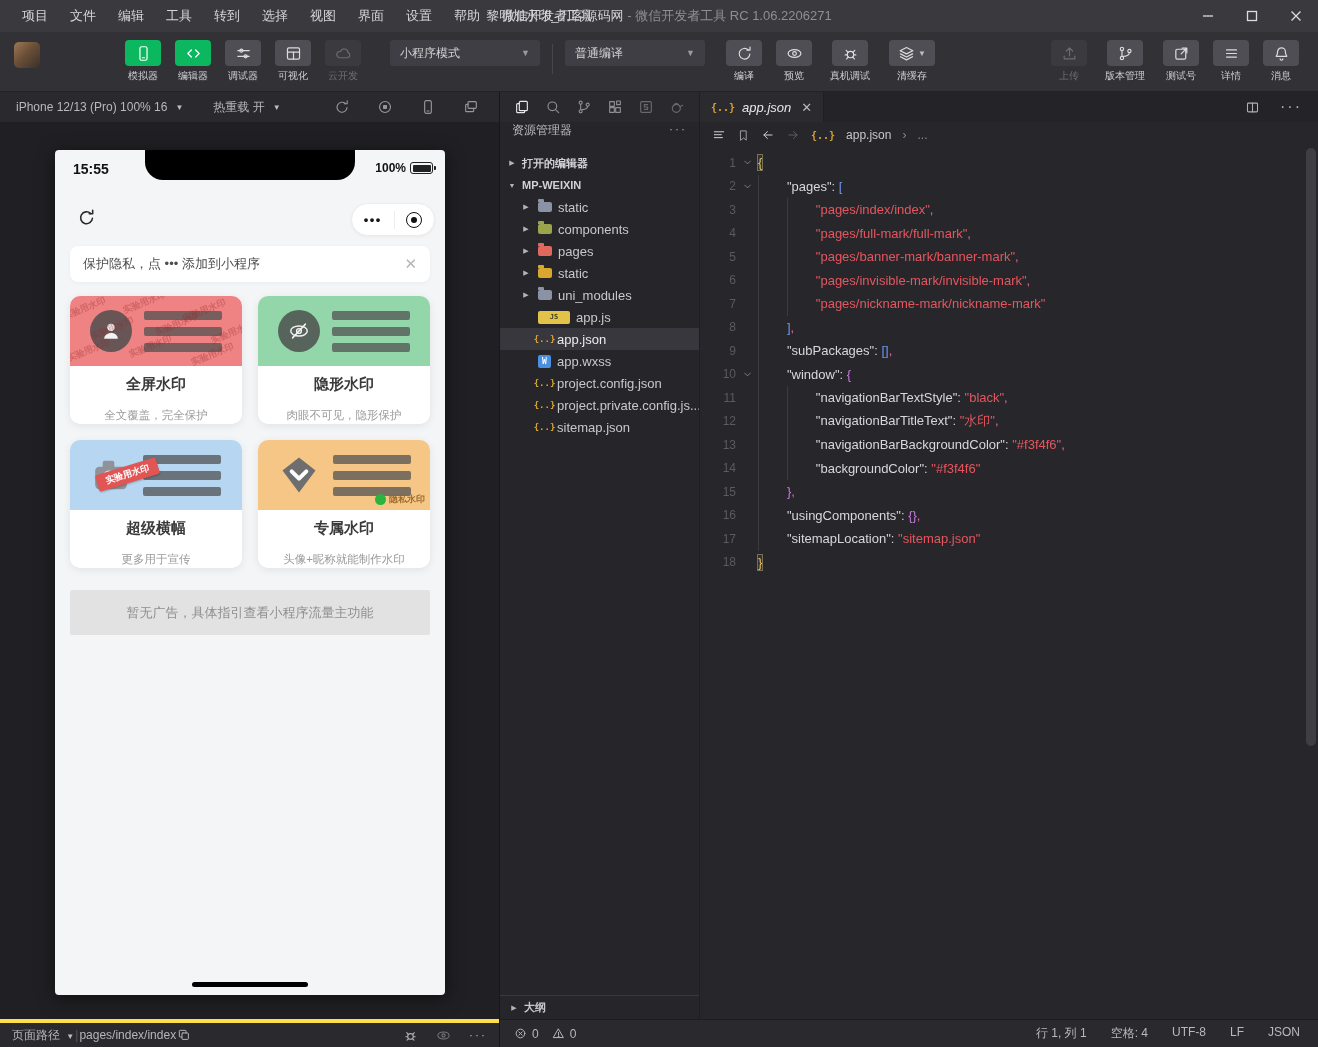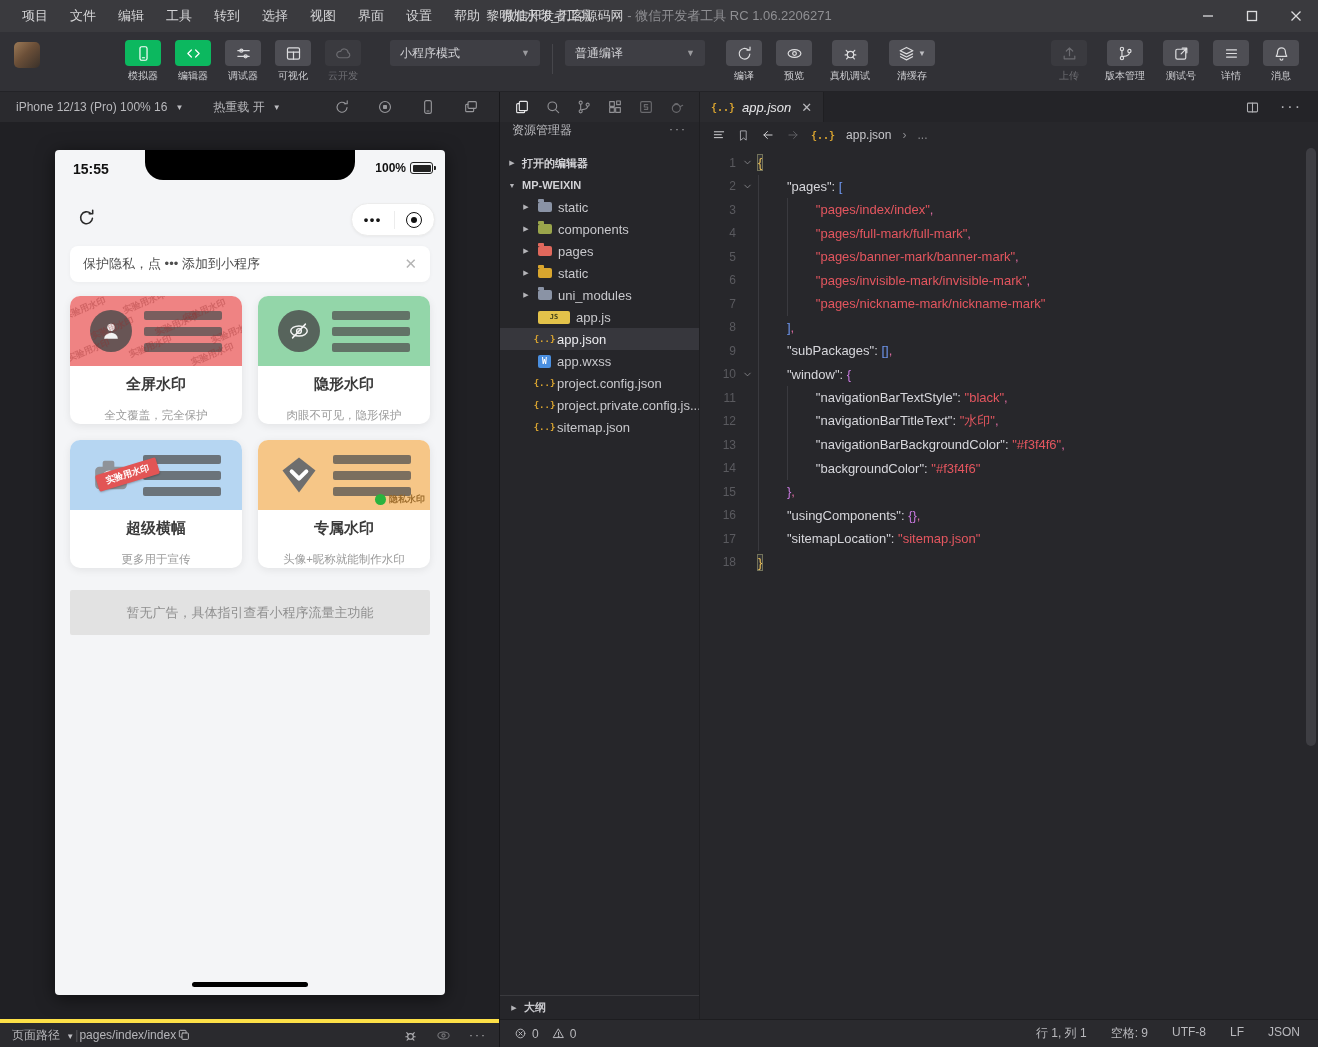"空格: 9" span { text: 9 -> 4 }
